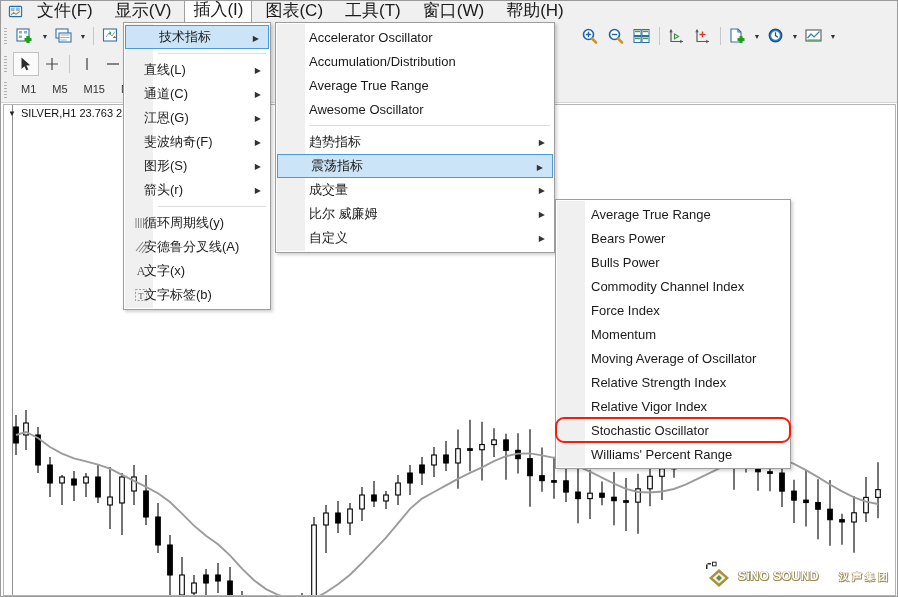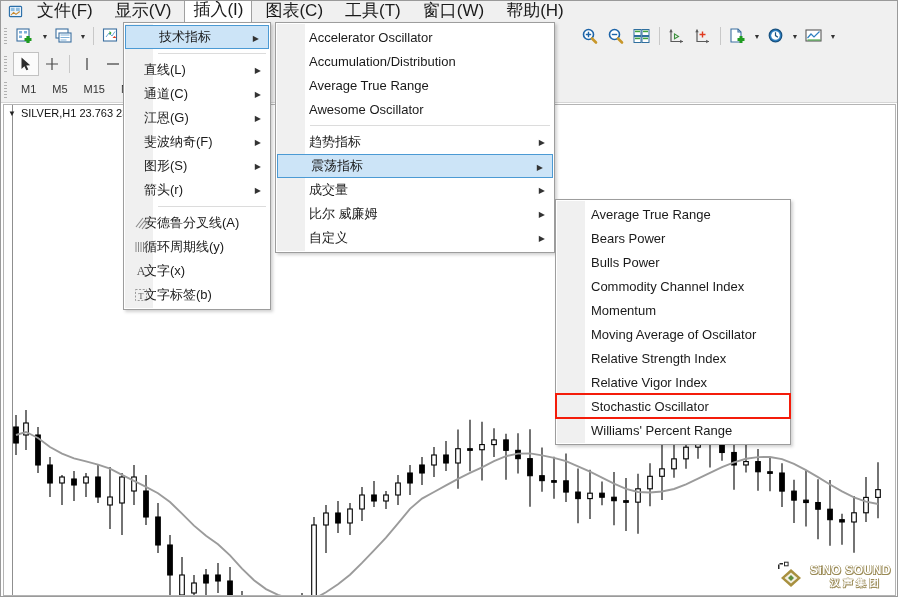"安德鲁分叉线(A)" div.dd-item { order: before "循环周期线(y)" -> after "循环周期线(y)" }
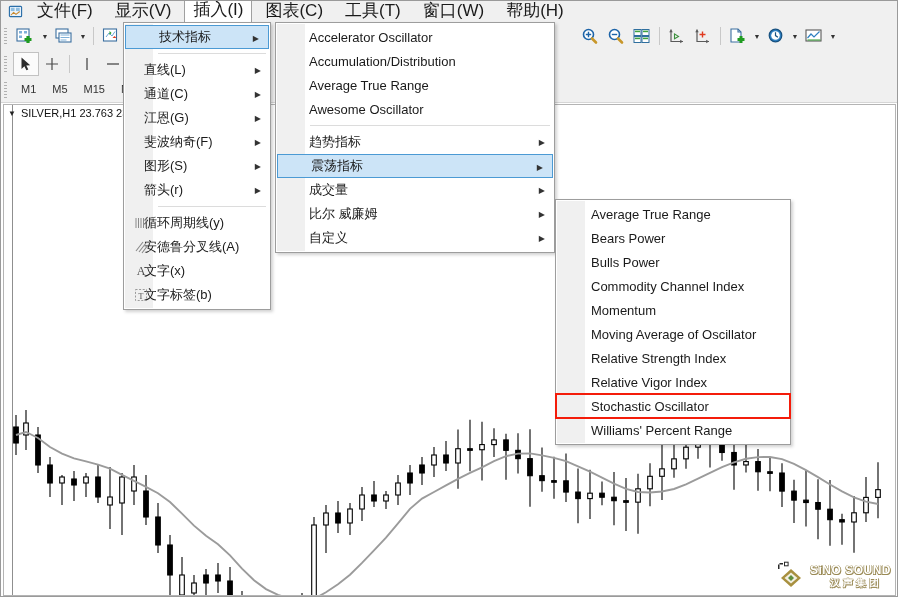"Force Index" div.dd-item { html: none -> <div> <span>Force Index</span> </div> }
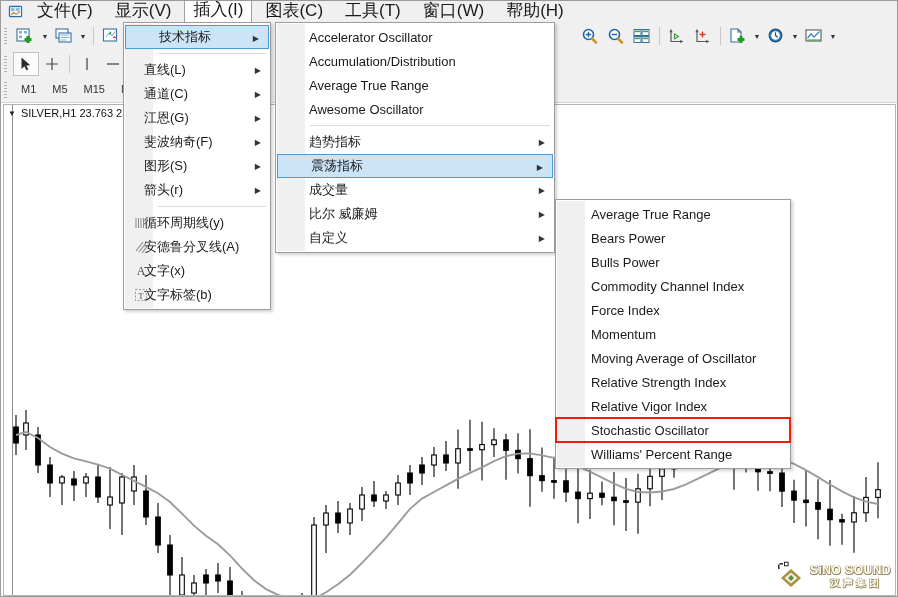"Stochastic Oscillator" .dd-item.boxed { border-radius: 0 -> 8px }
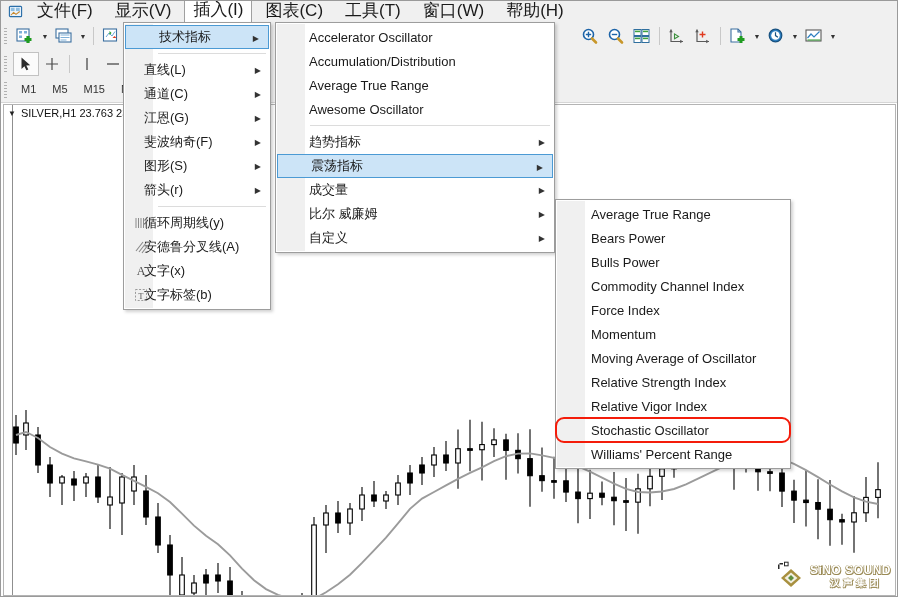"SiNO SOUND" #wm-text { flex-direction: column -> row }
